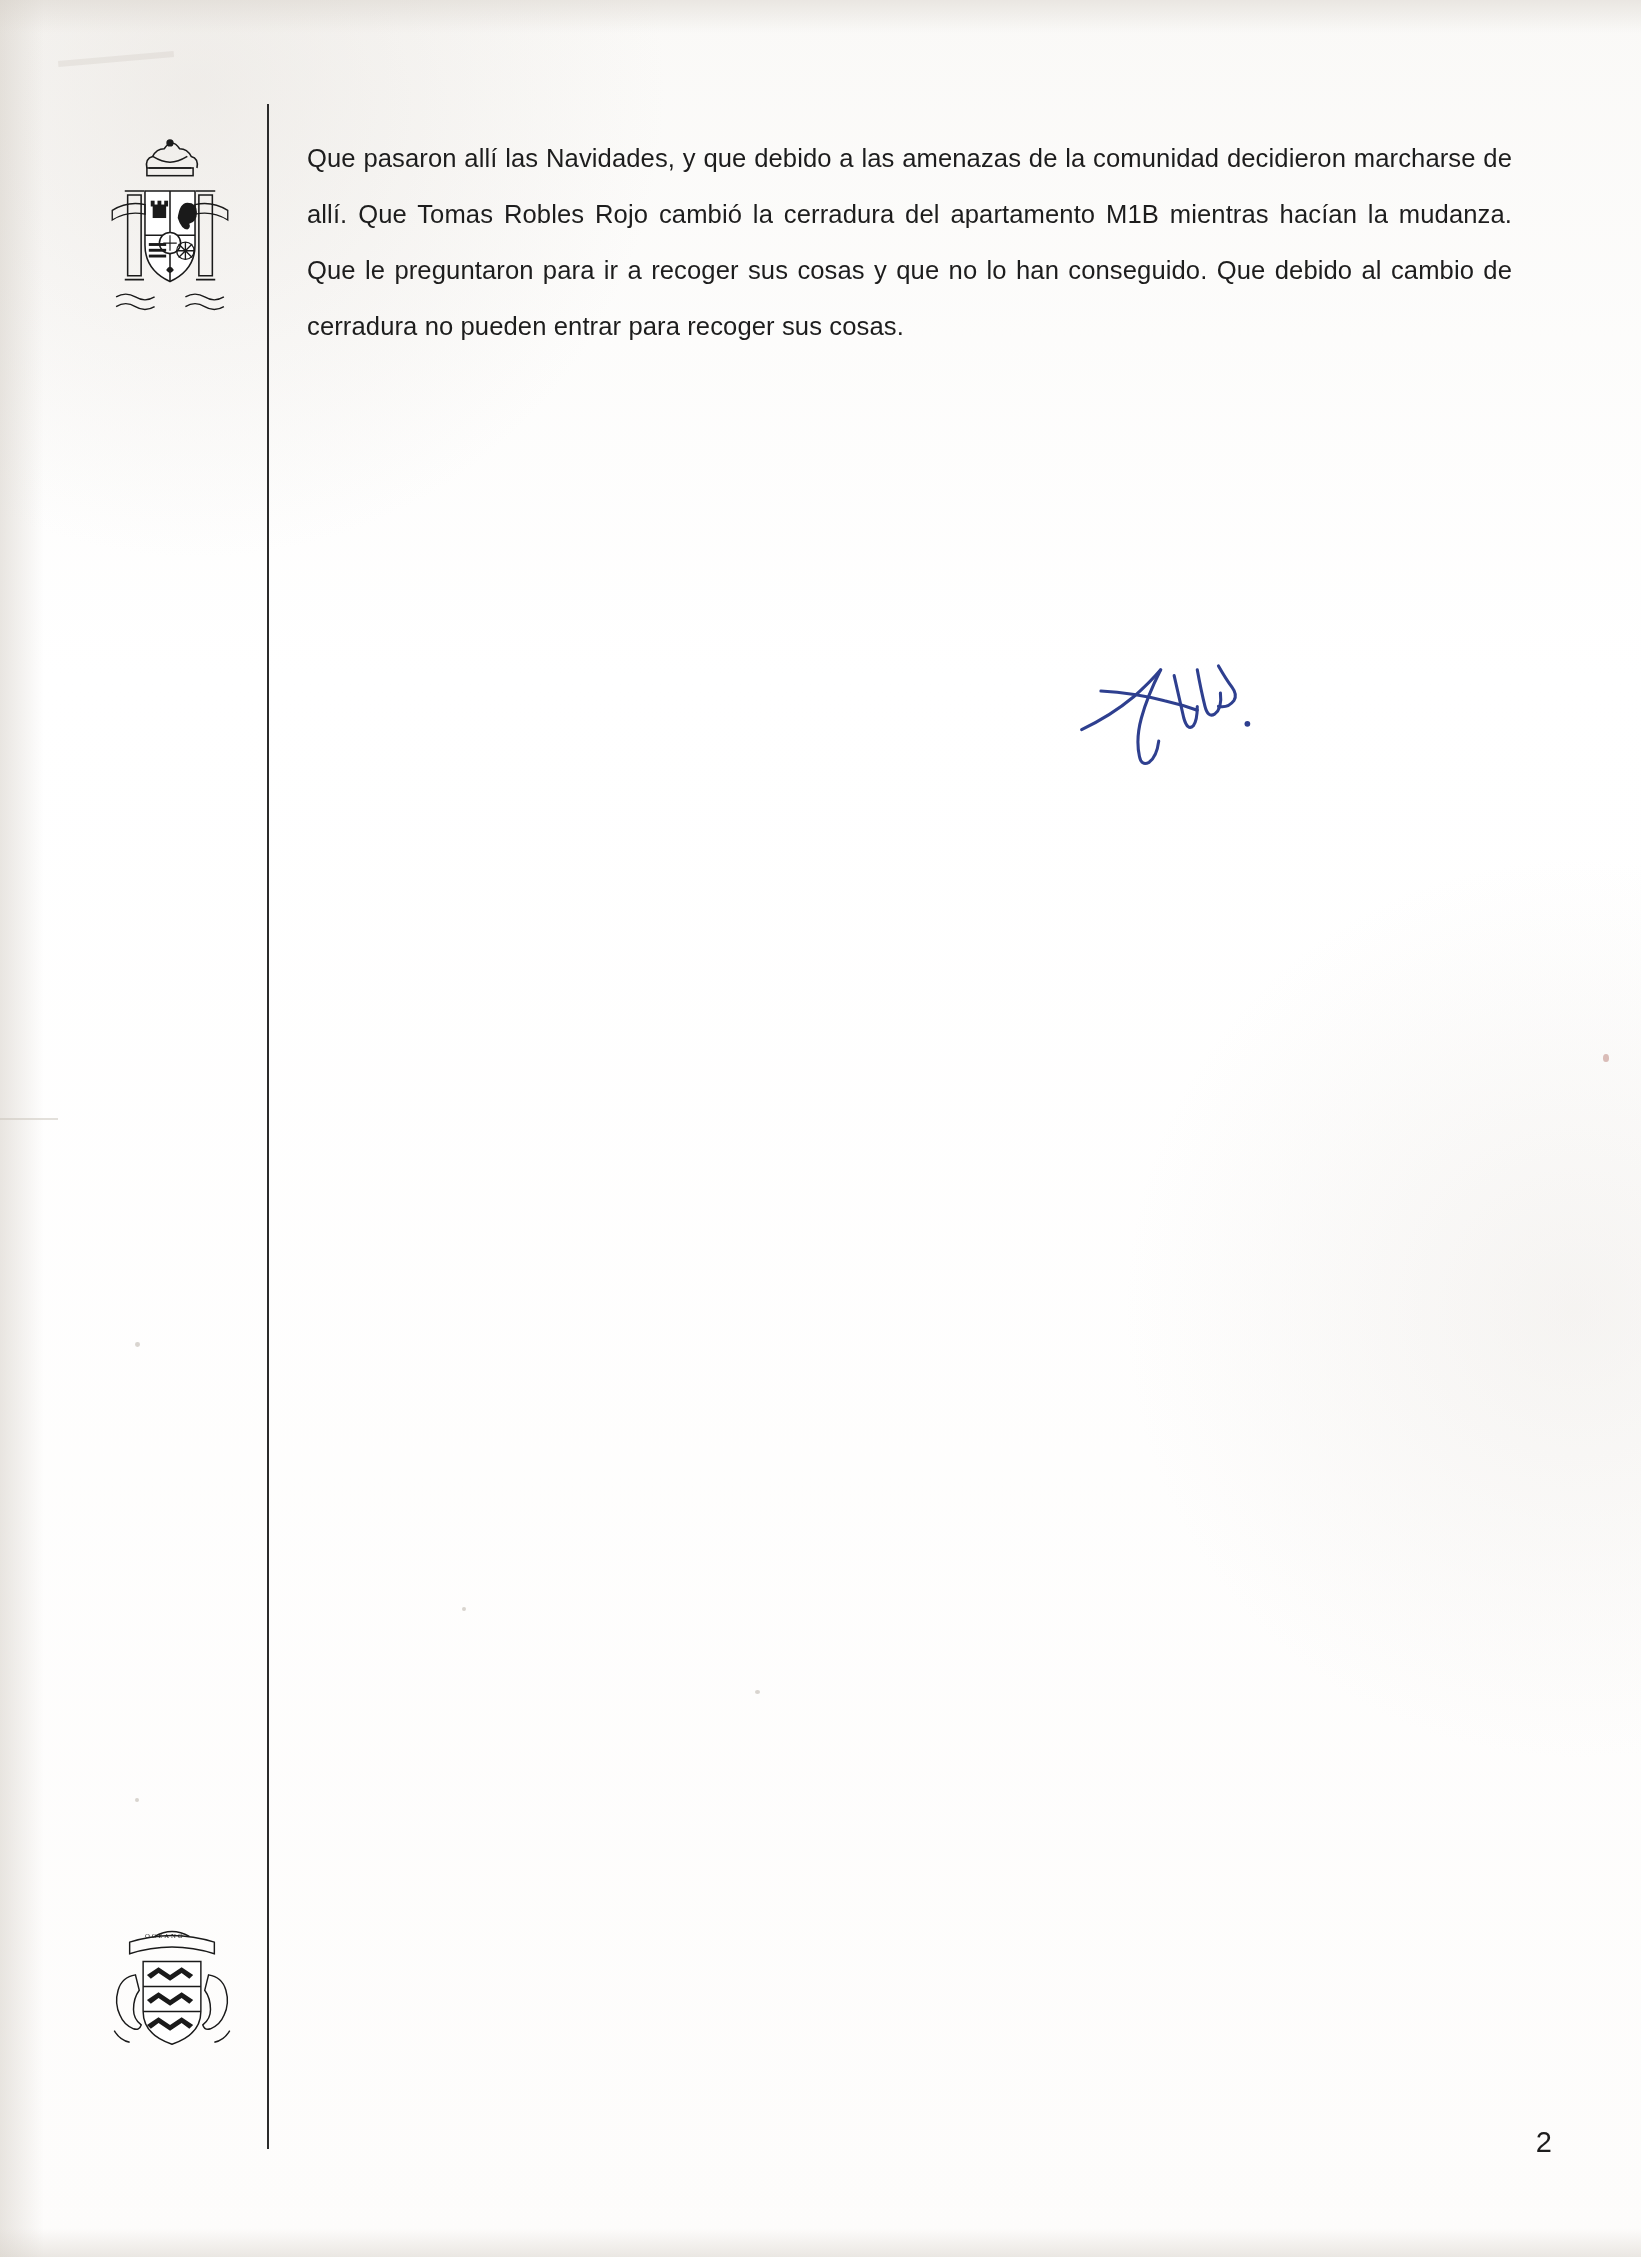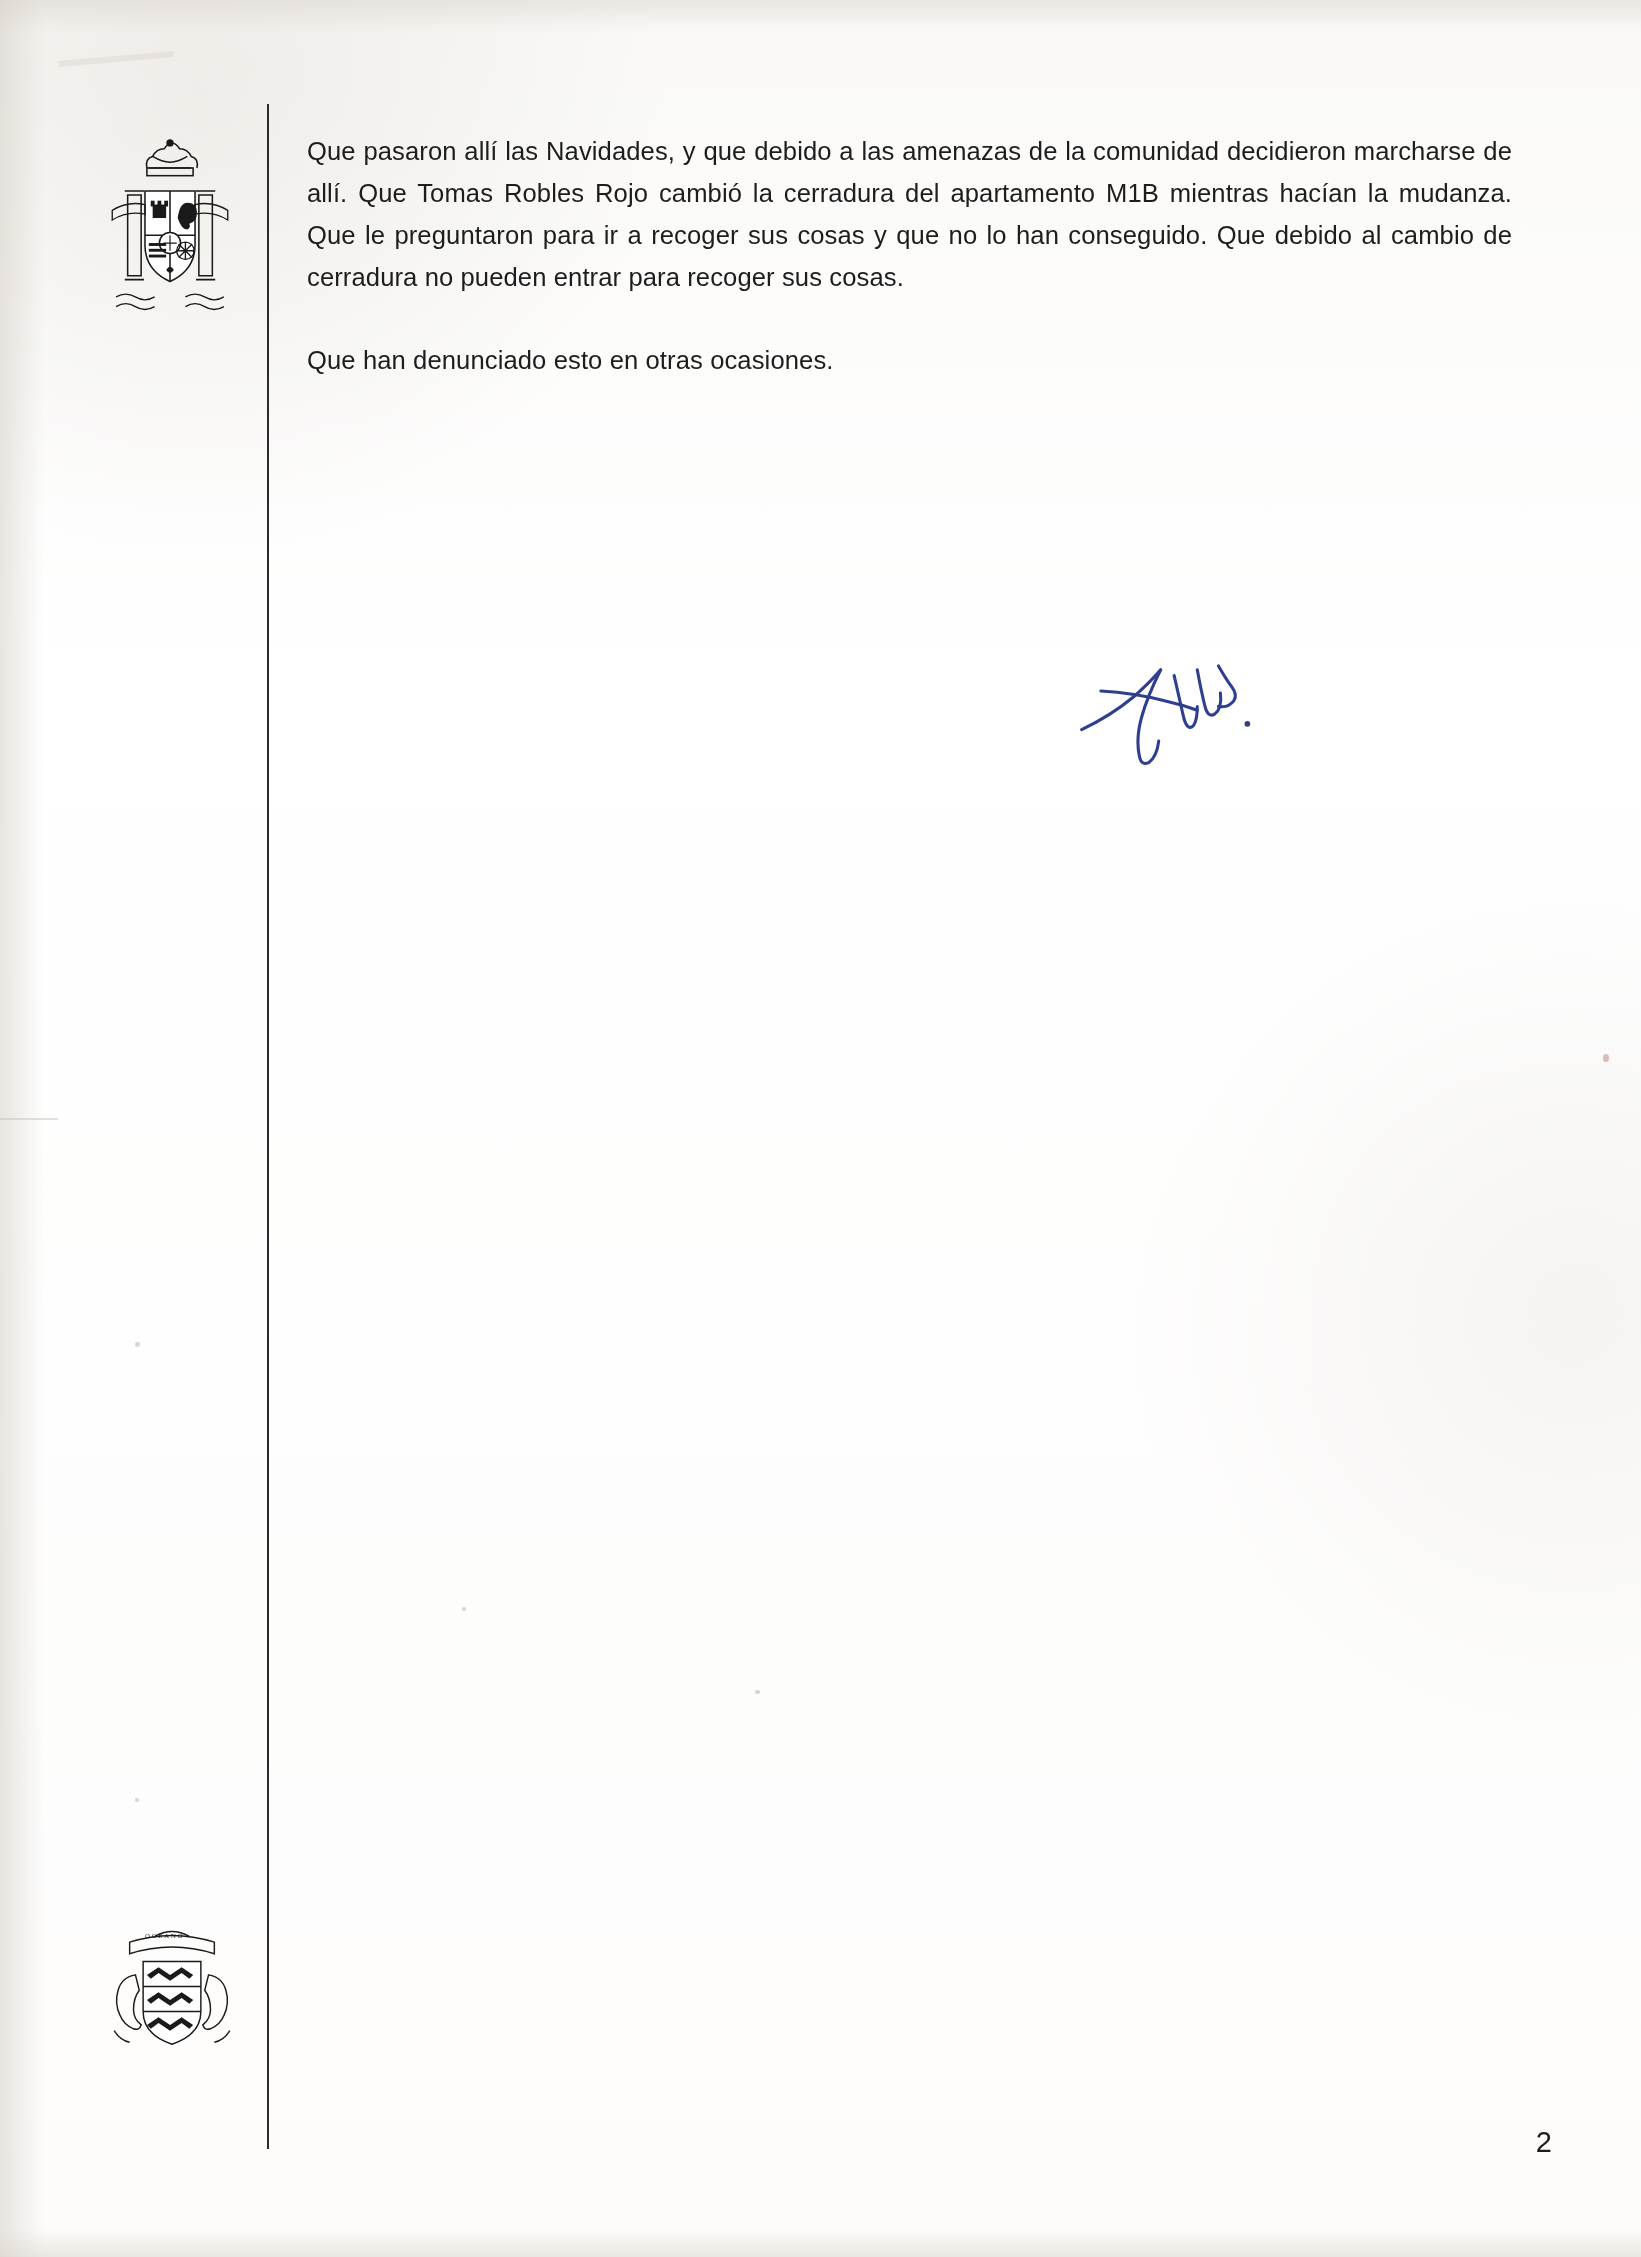"Que pasaron allí las Navidades," p.para { line-height: 42px -> 56px }
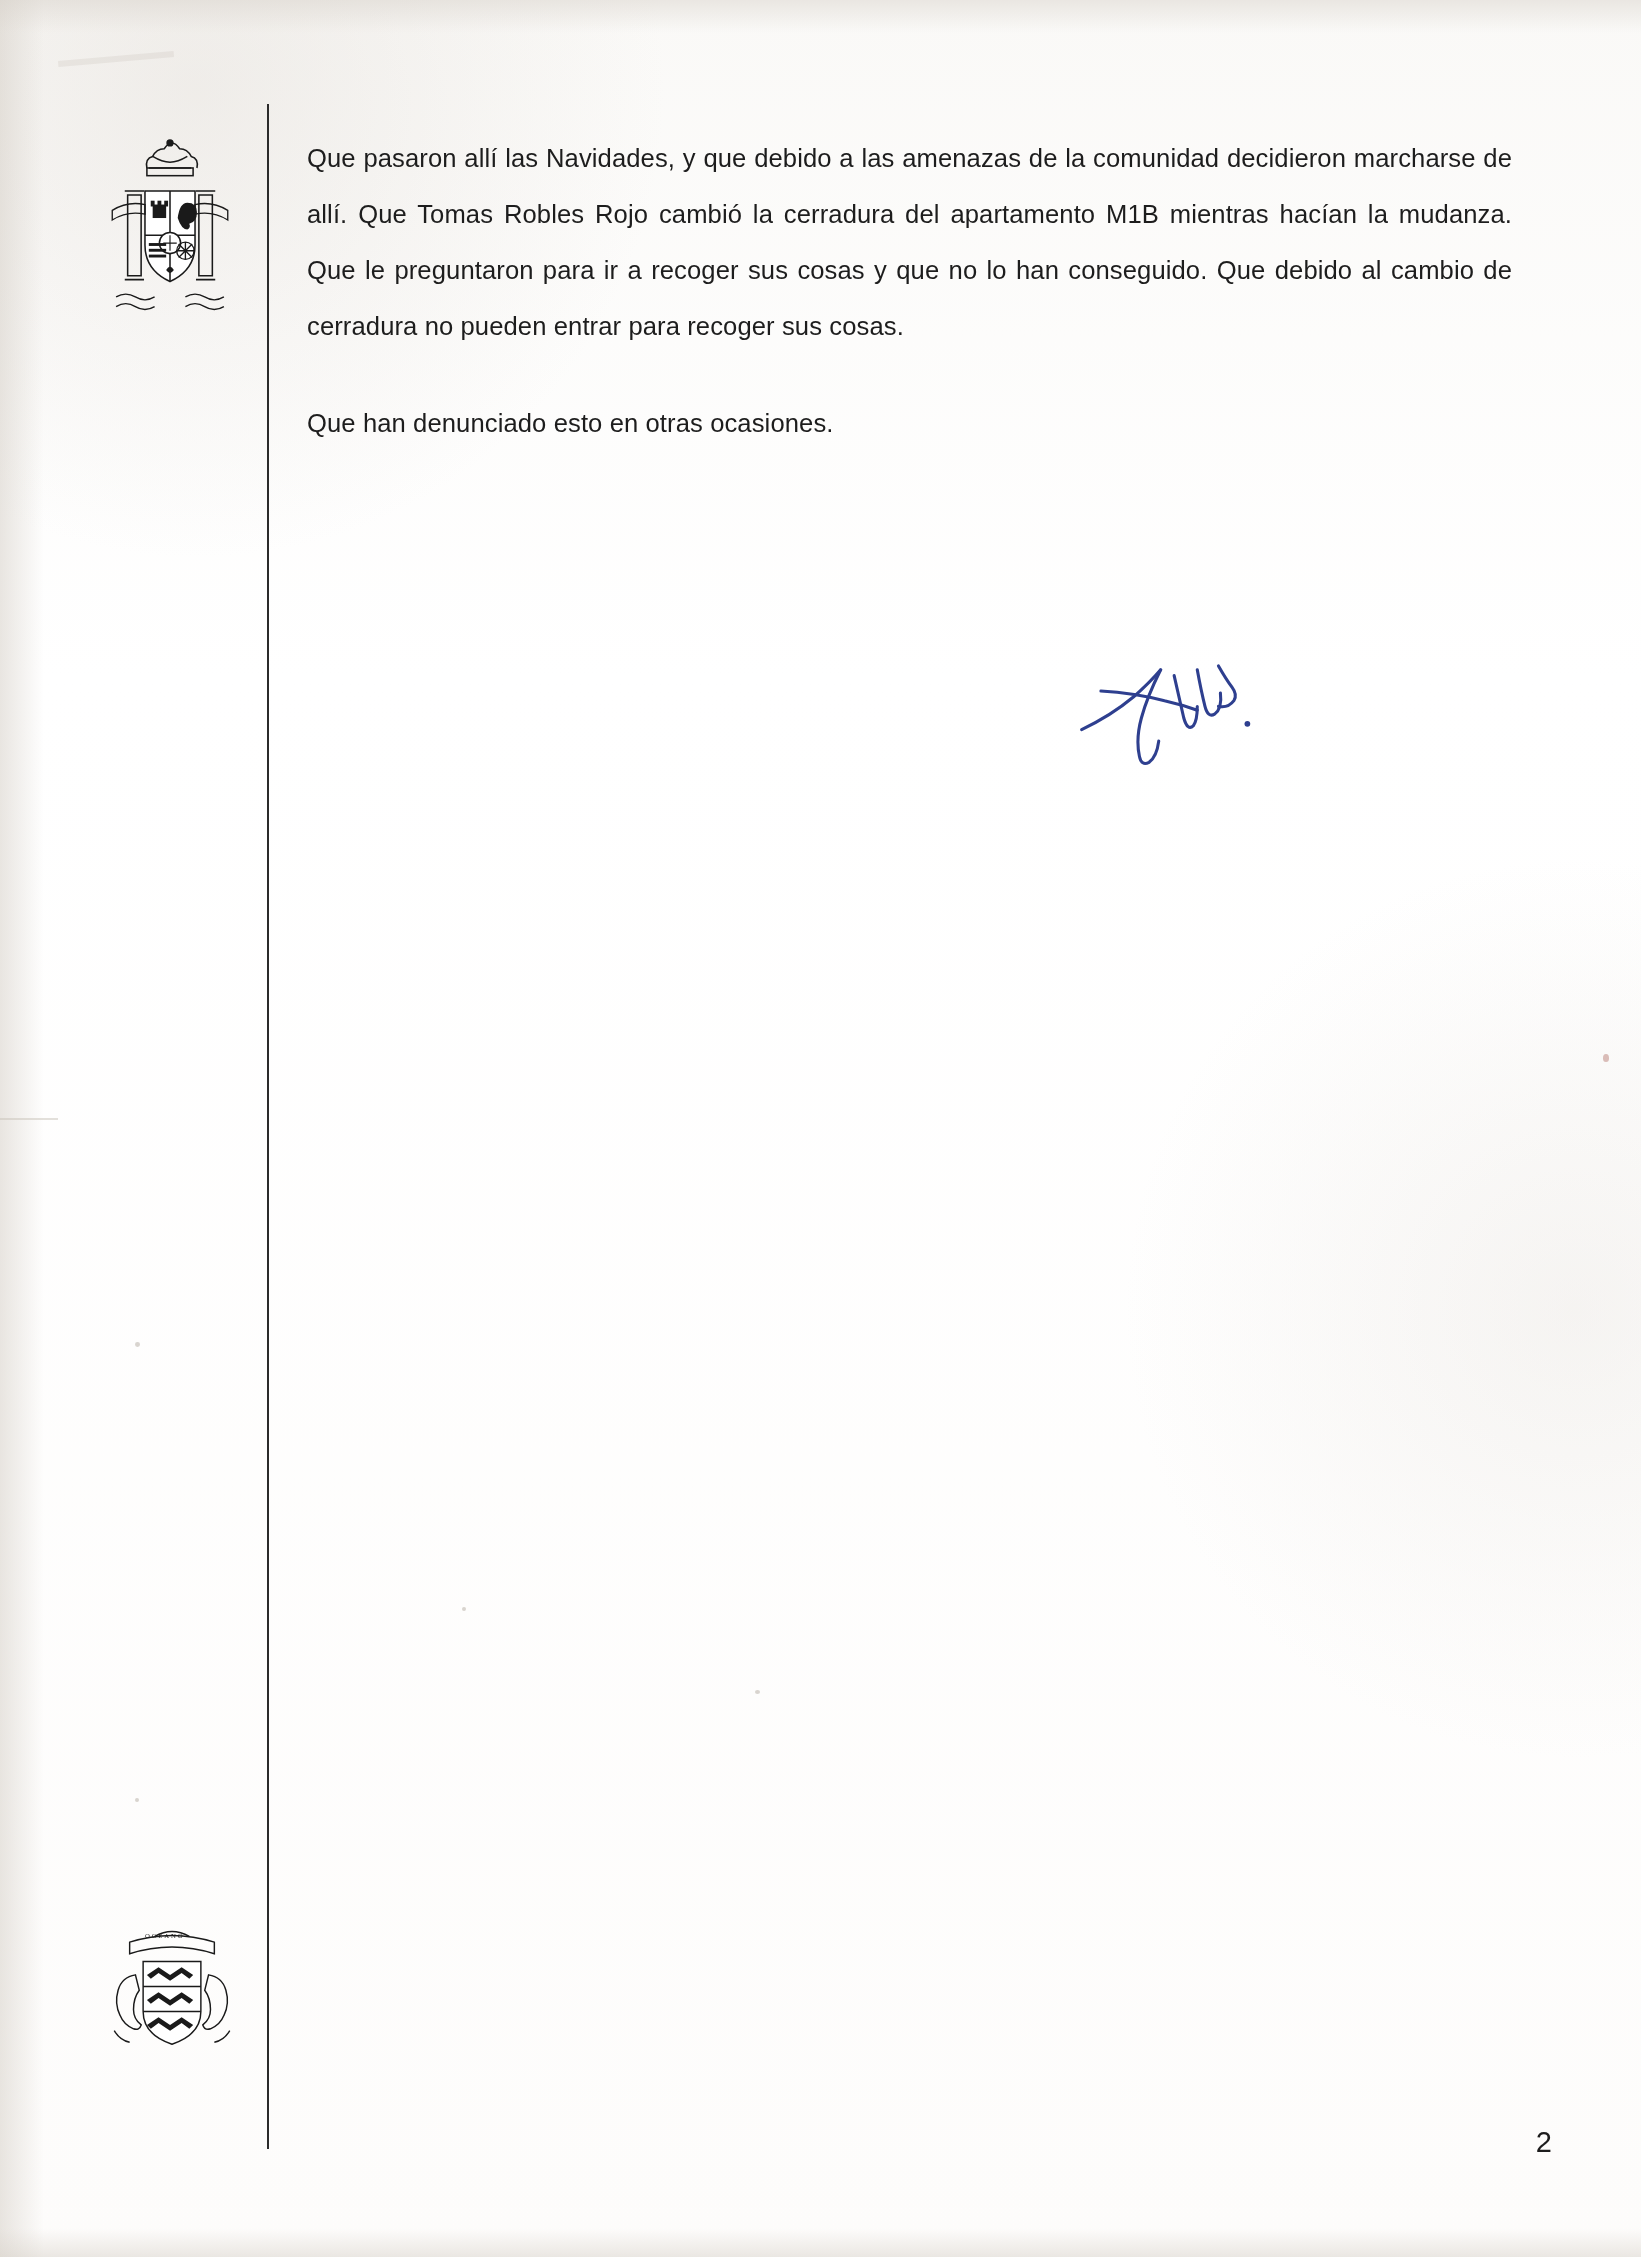"Que han denunciado esto en" p.para { html: <p>Que han denunciado esto en otras ocasiones.</p> -> none }
